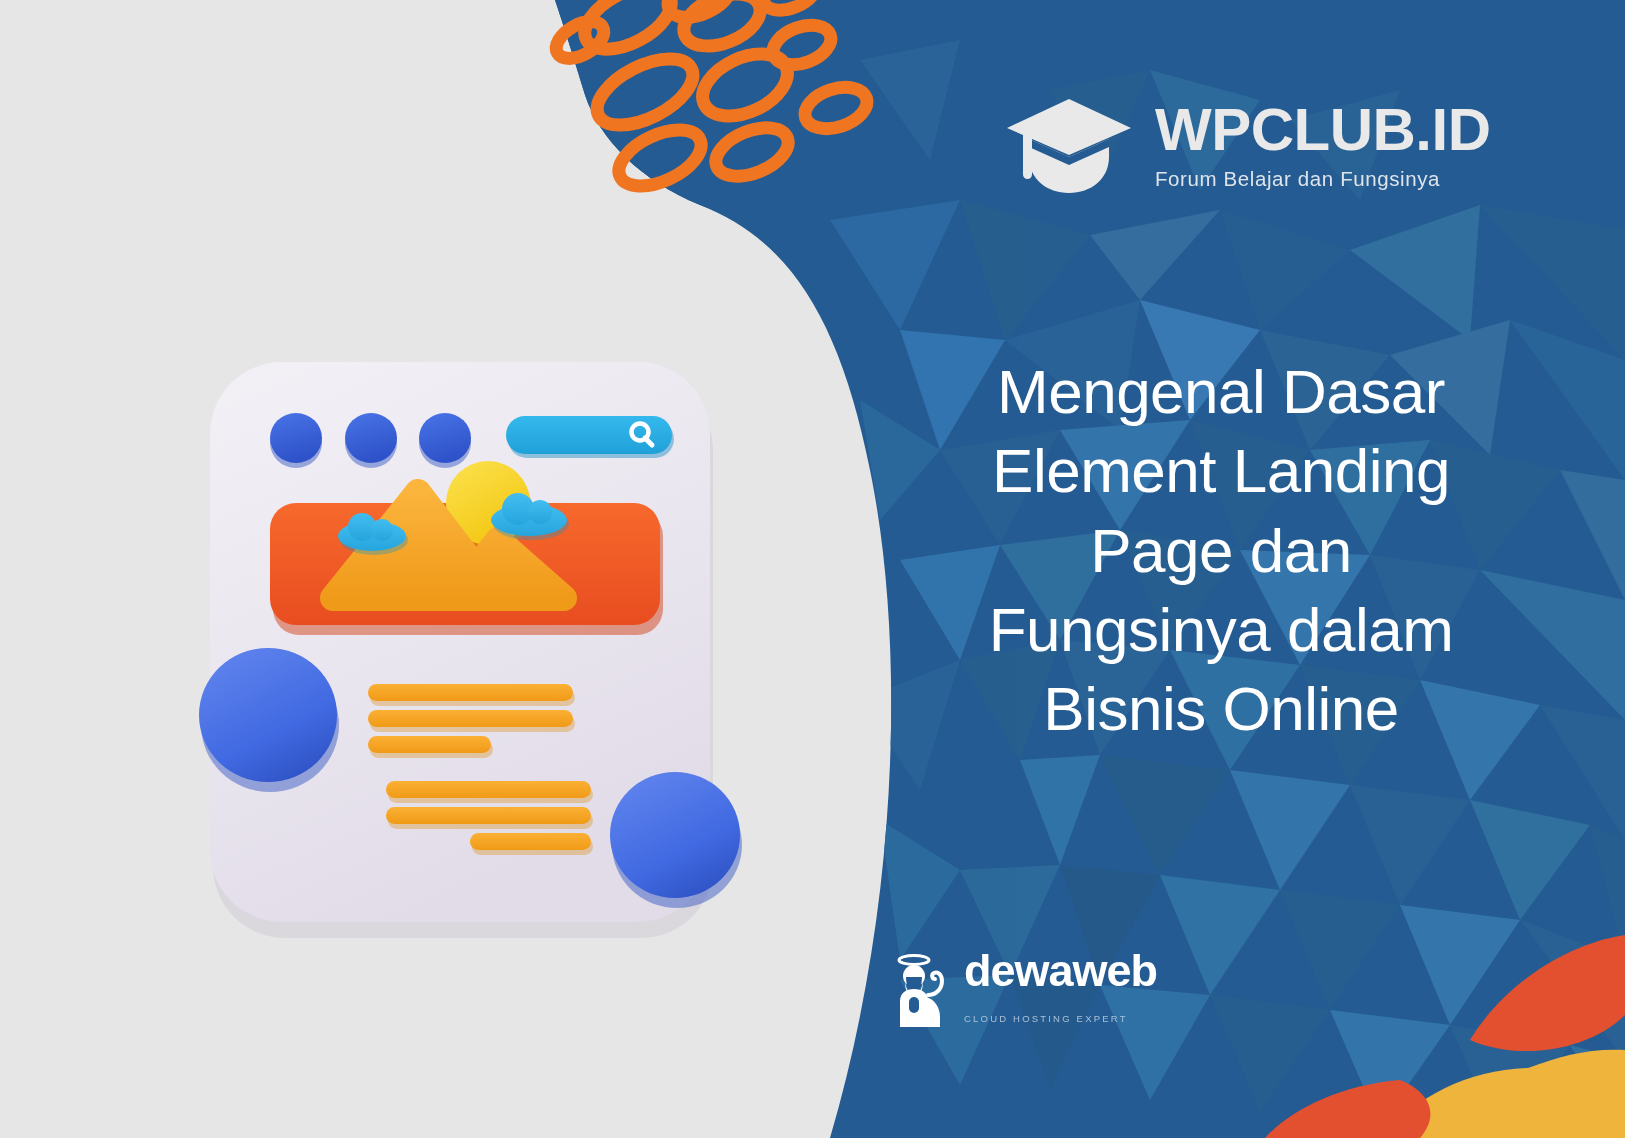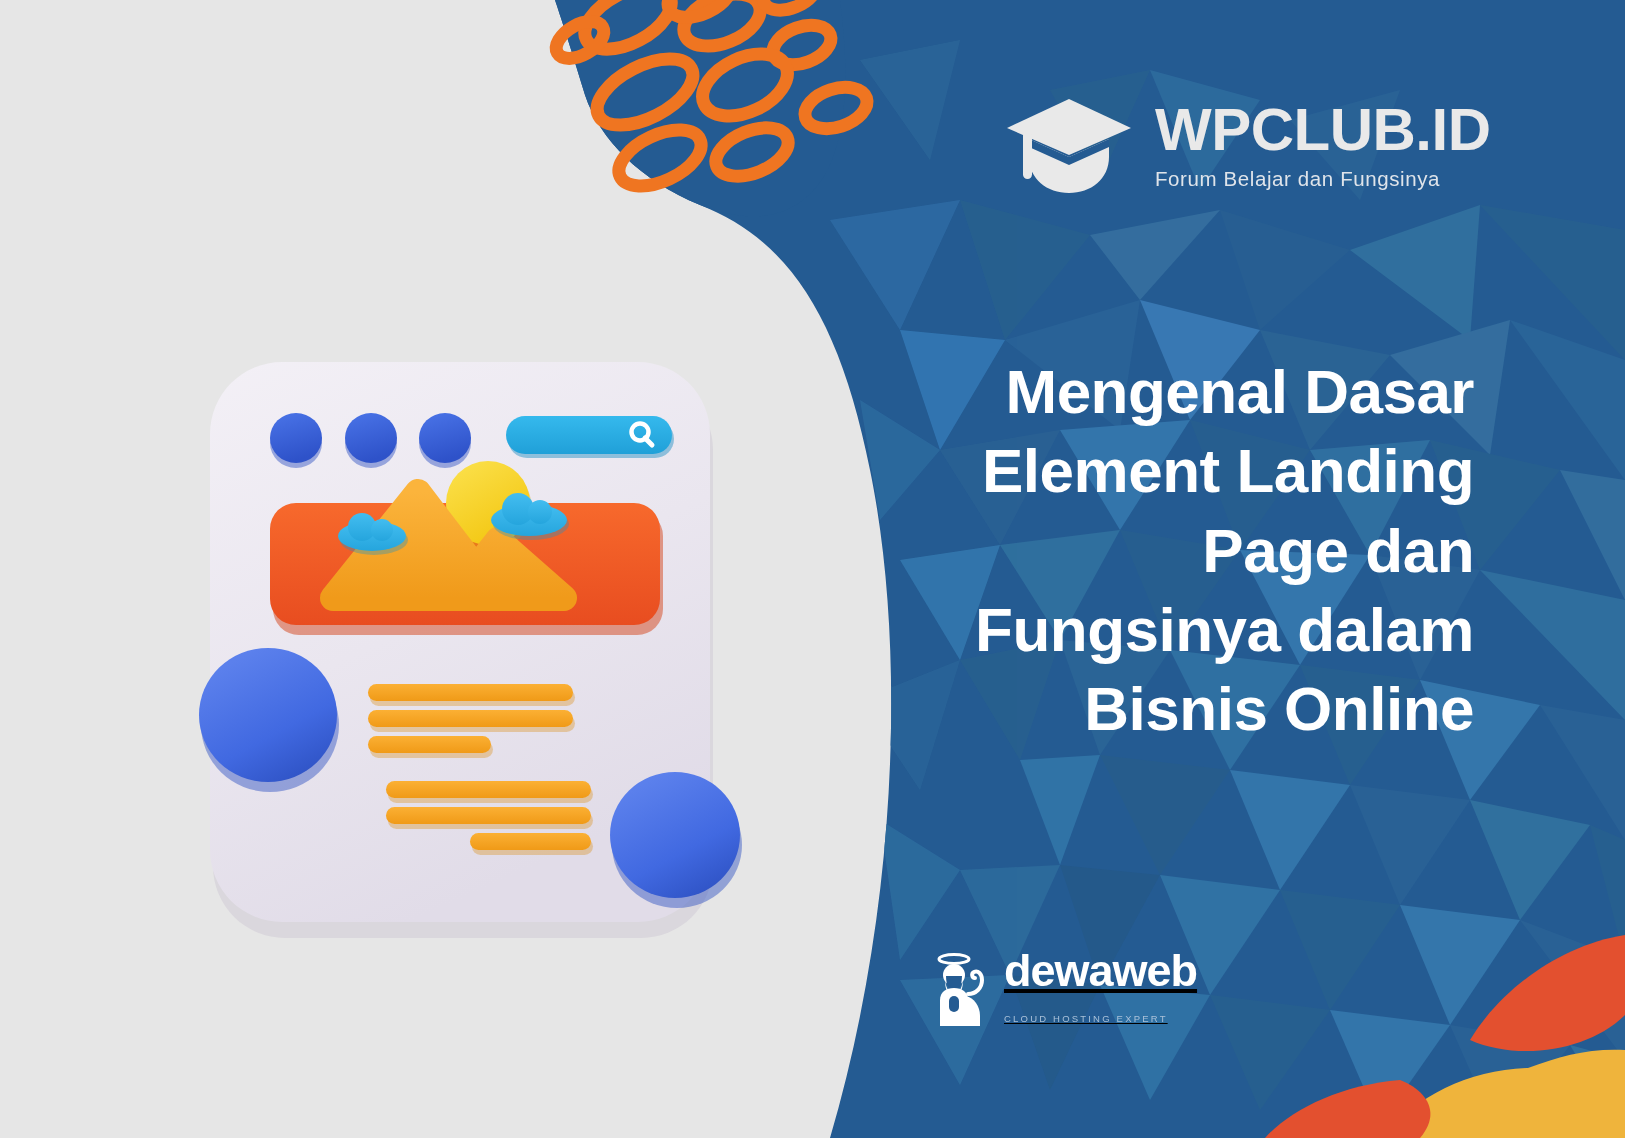"Mengenal Dasar Element Landing Page" .headline { font-weight: bold -> normal; right: 151px -> 144px; text-align: right -> center }
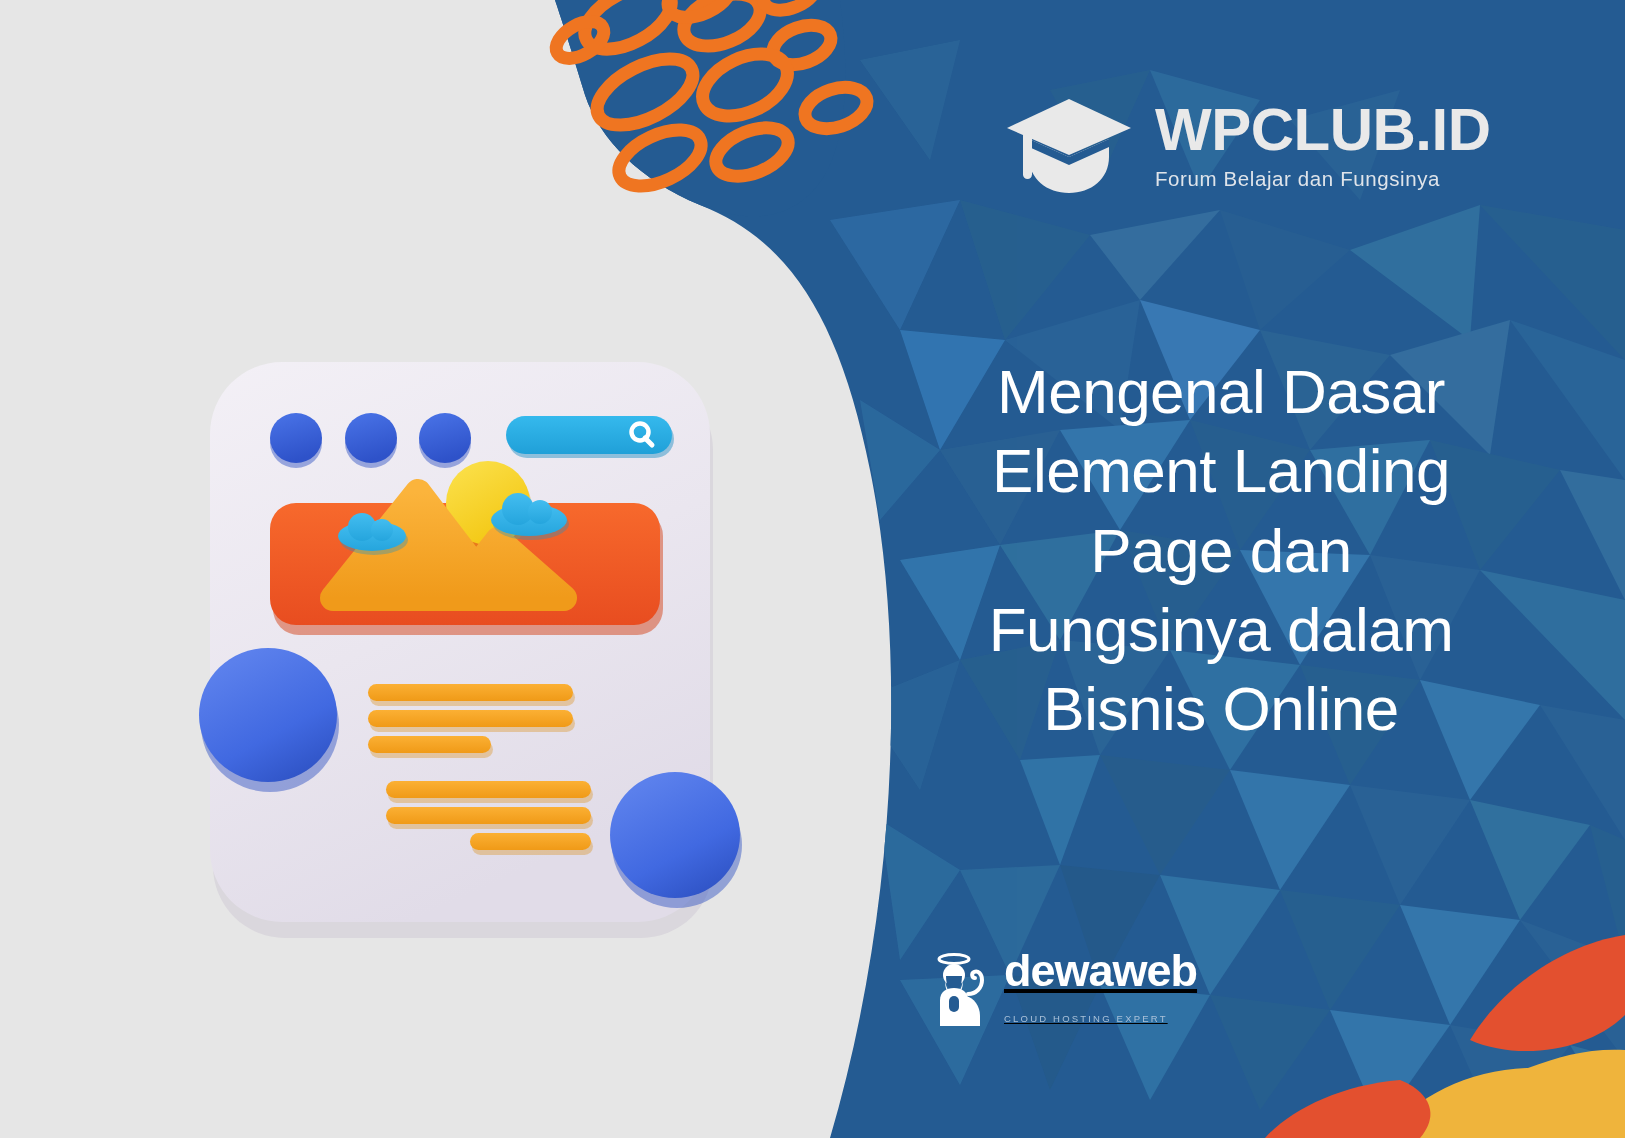"dewaweb" .dewaweb { align-items: center -> flex-end; left: 932px -> 892px; text-decoration: underline -> none }
